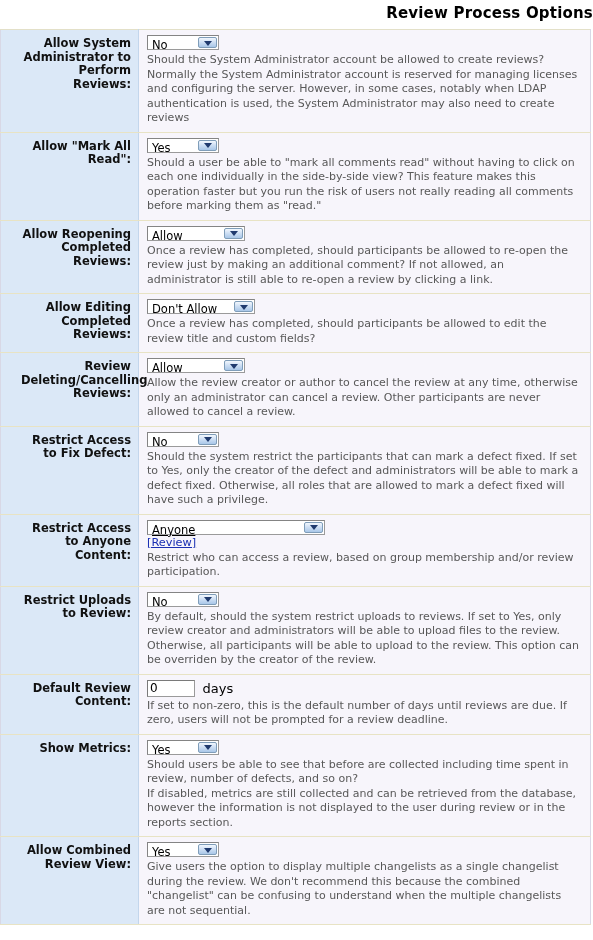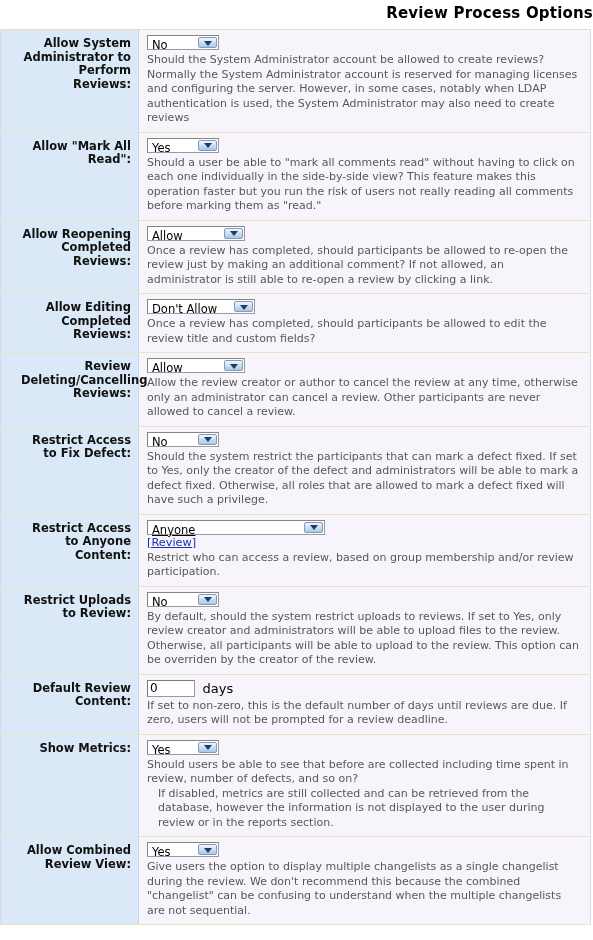"If disabled, metrics are still" .desc + .desc { margin-left: 11px -> none }
